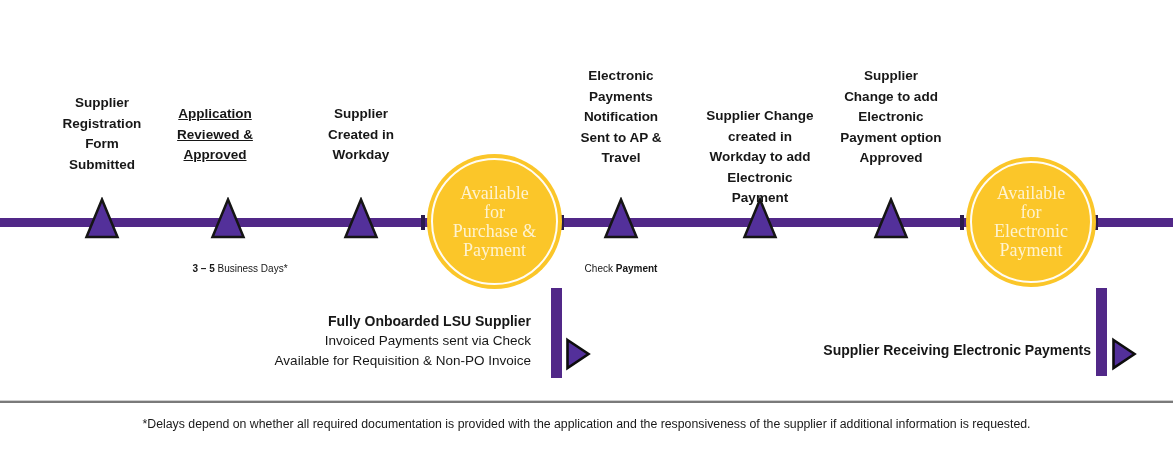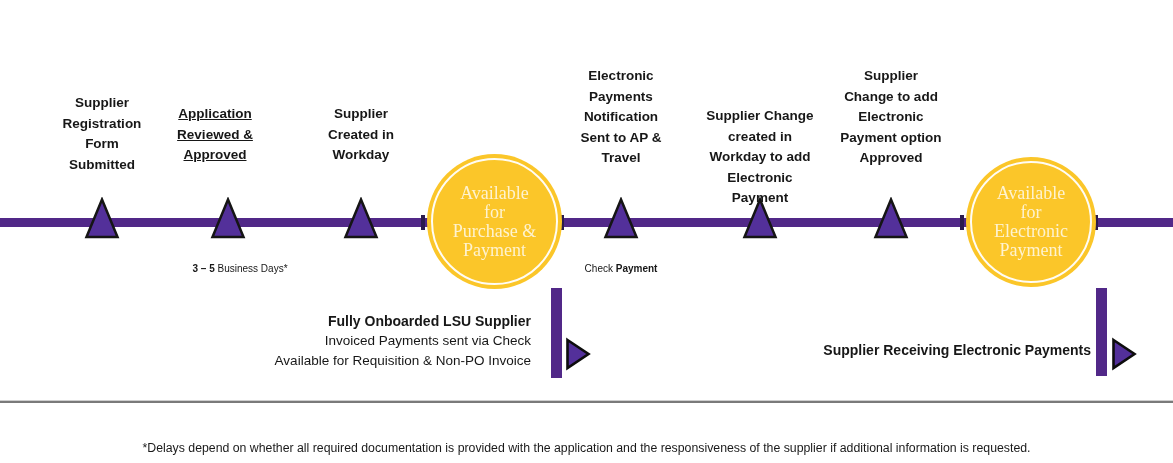"*Delays depend on whether all" .footnote { margin-top: 24px -> none }
